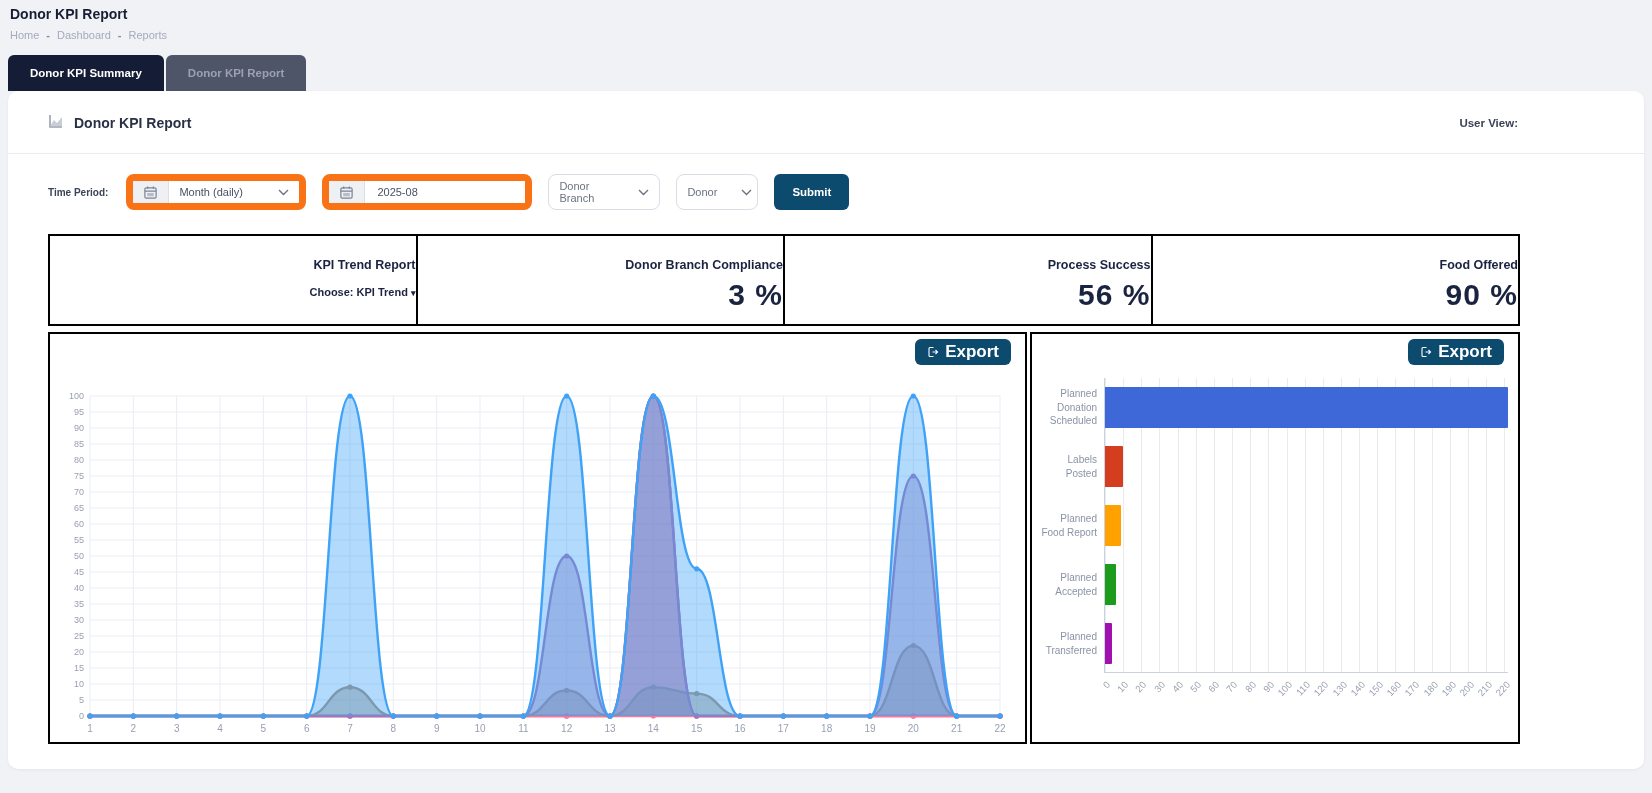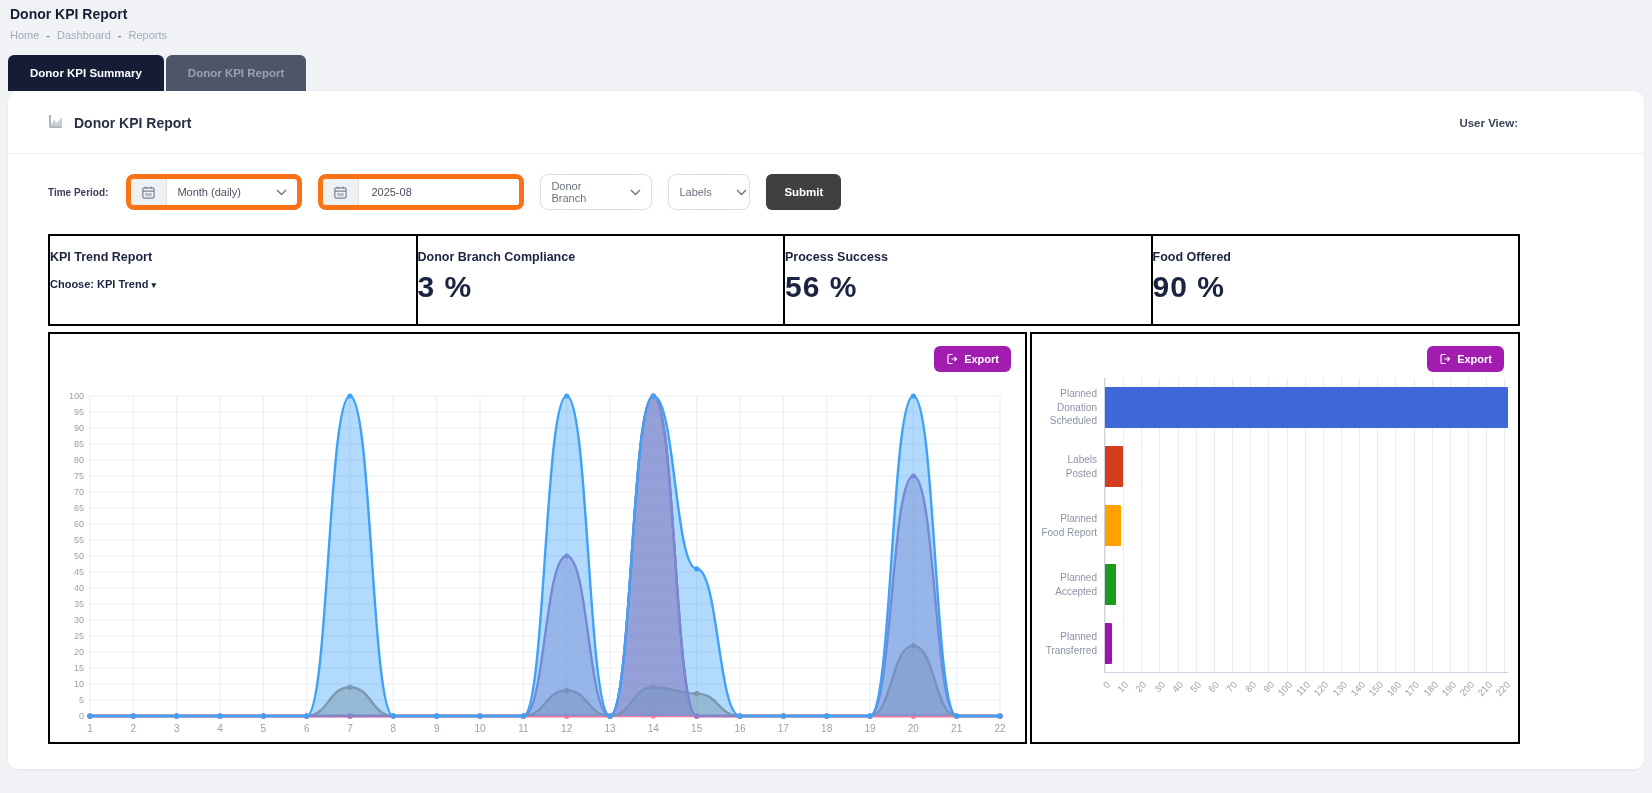"Month (daily)" .input-group { border: 5px solid #f97316 -> 7px solid #f97316 }
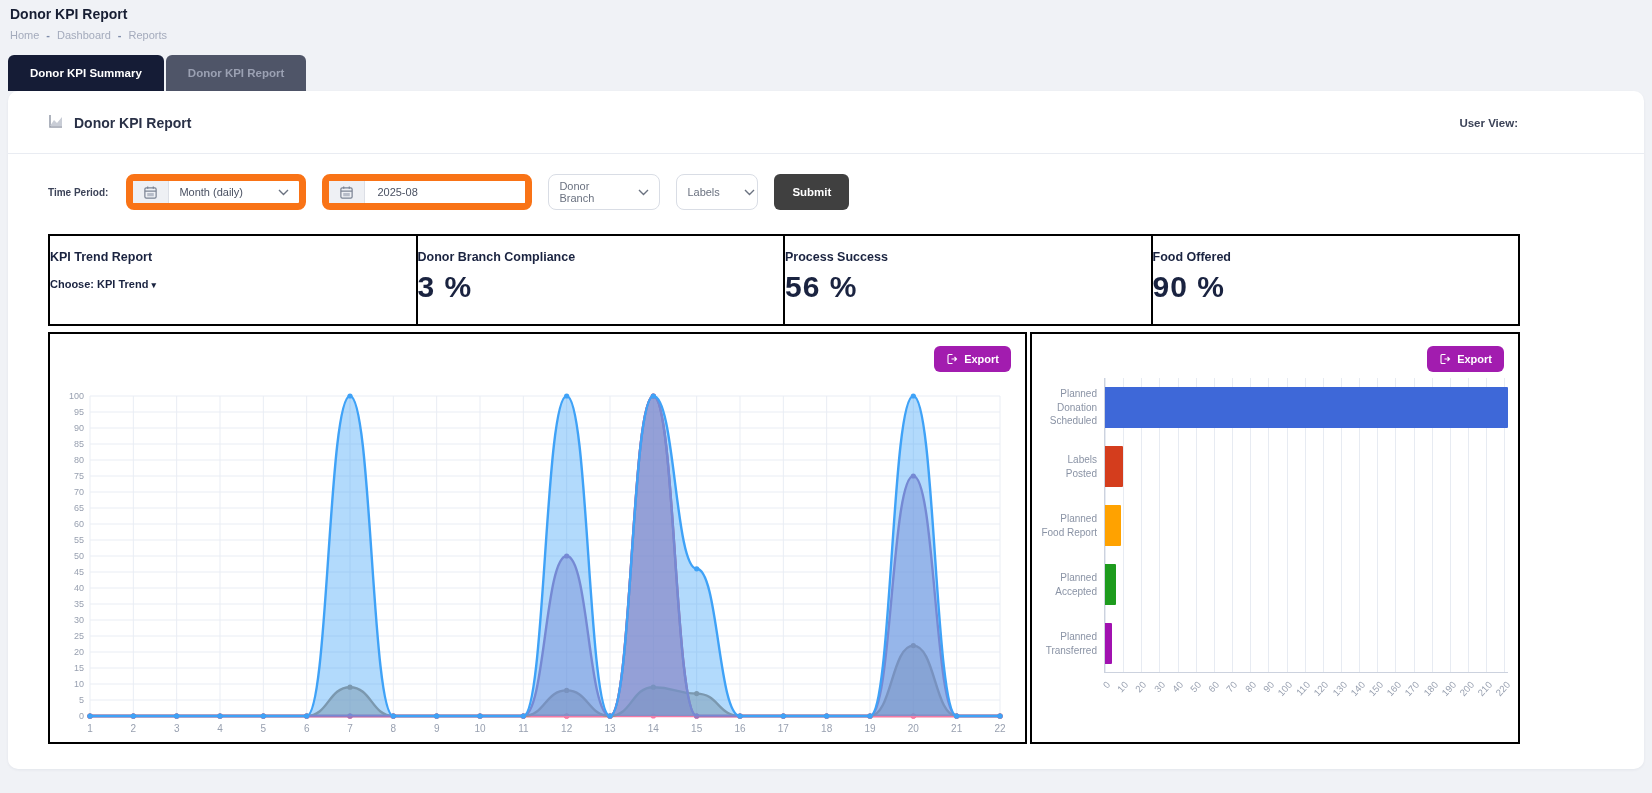"Labels" span { text: Labels -> Donor }
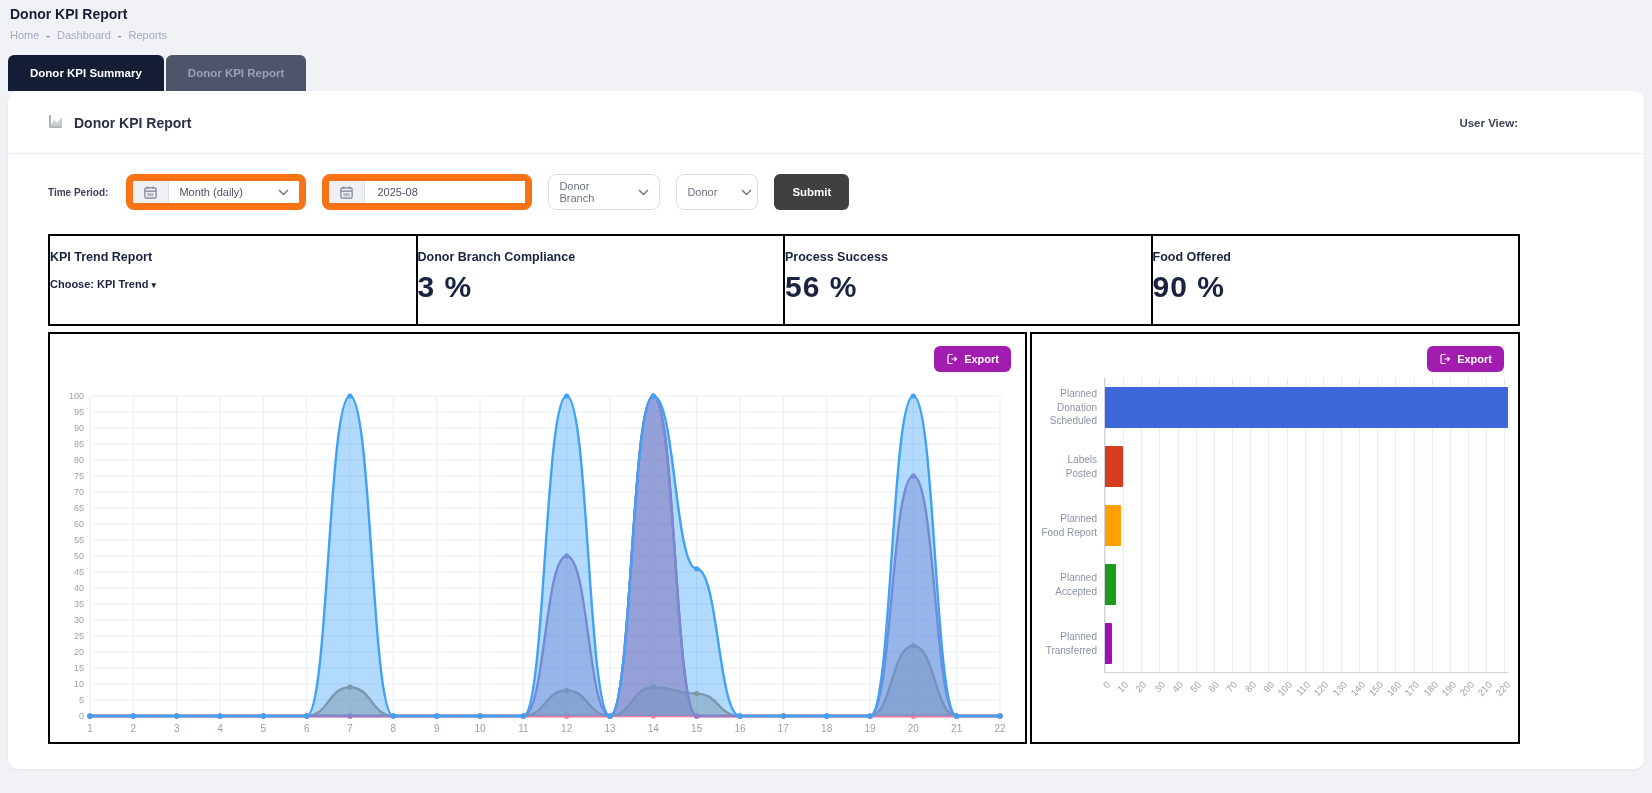"Submit" .submit-btn { background: #404040 -> #0c4a6e }
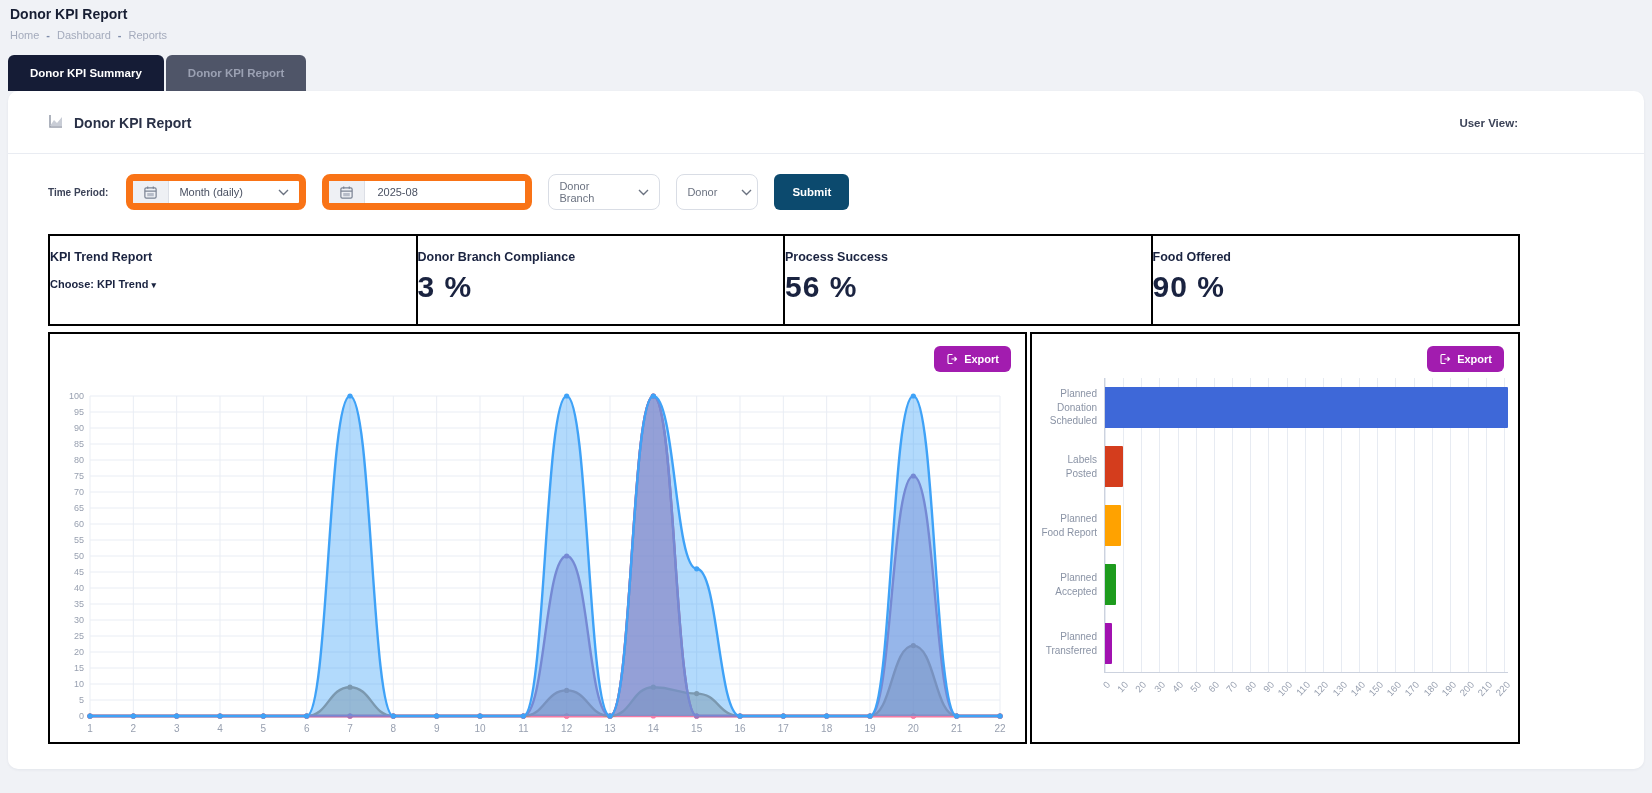"KPI Trend Report" .kpi-box { padding-top: 14px -> 22px; text-align: left -> right }
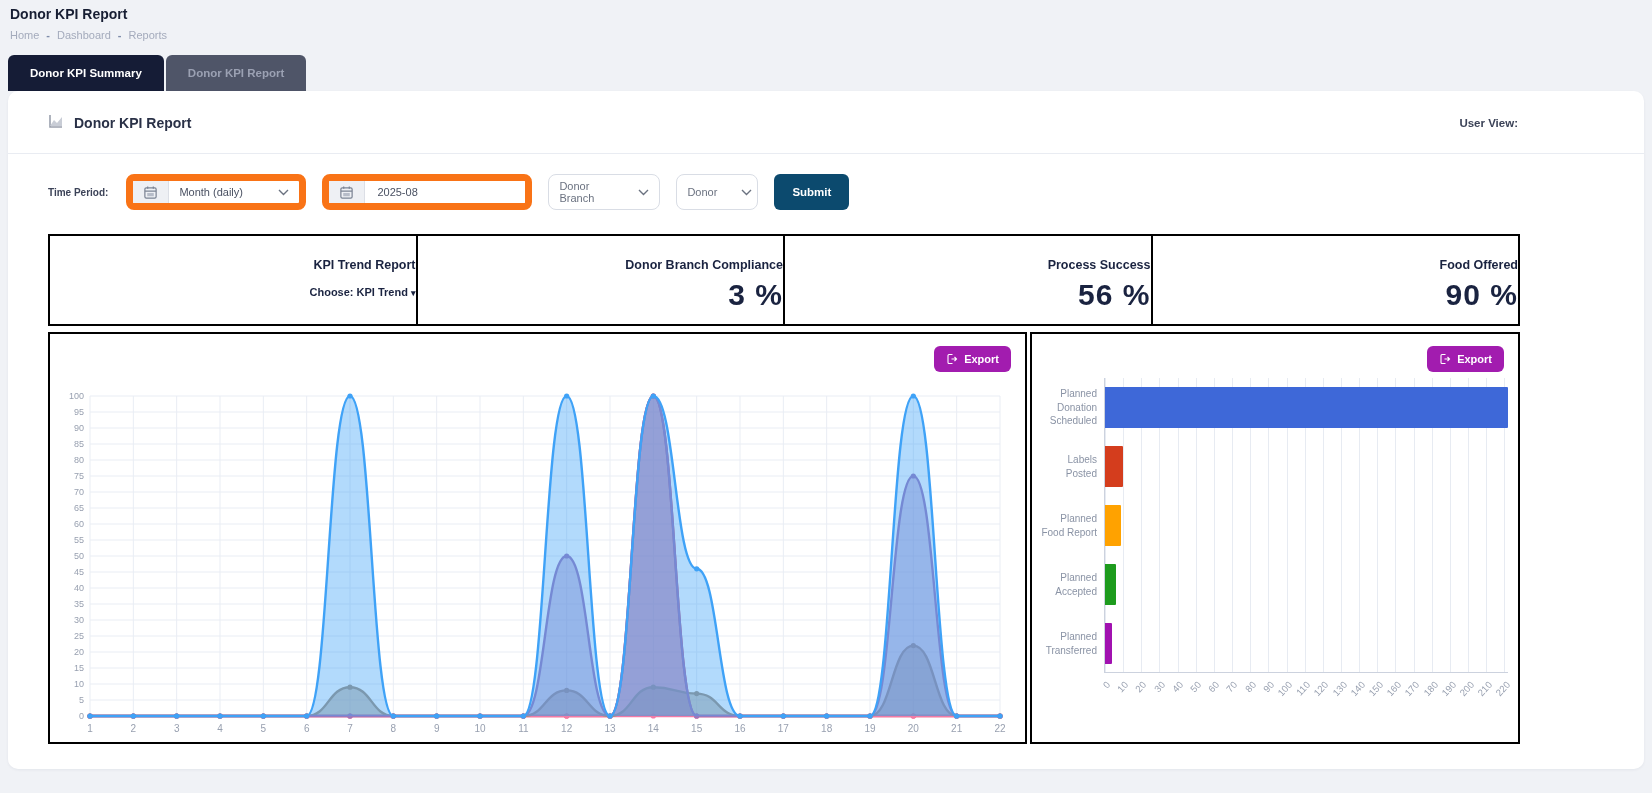"Export" .export-btn { background: #a21caf -> #0c4a6e; font-size: 11px -> 17px; top: 12px -> 5px }
